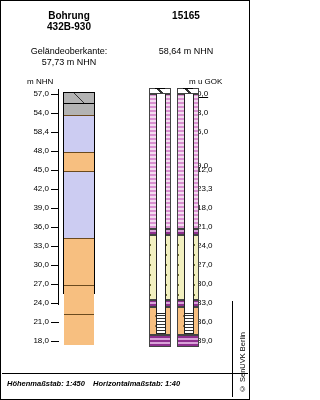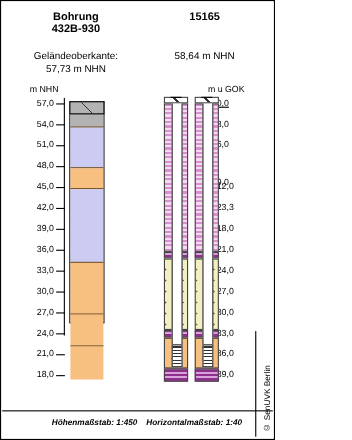"51,0" div.tlab { text: 51,0 -> 58,4 }
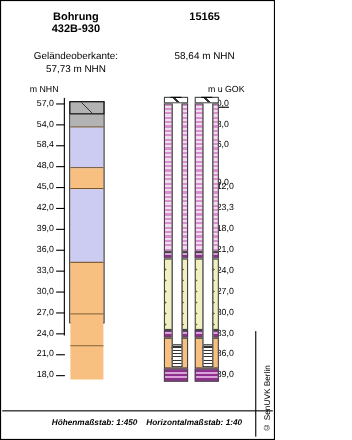"Höhenmaßstab: 1:450 Horizontalmaßstab:" #foot { margin-left: 40px -> none }
